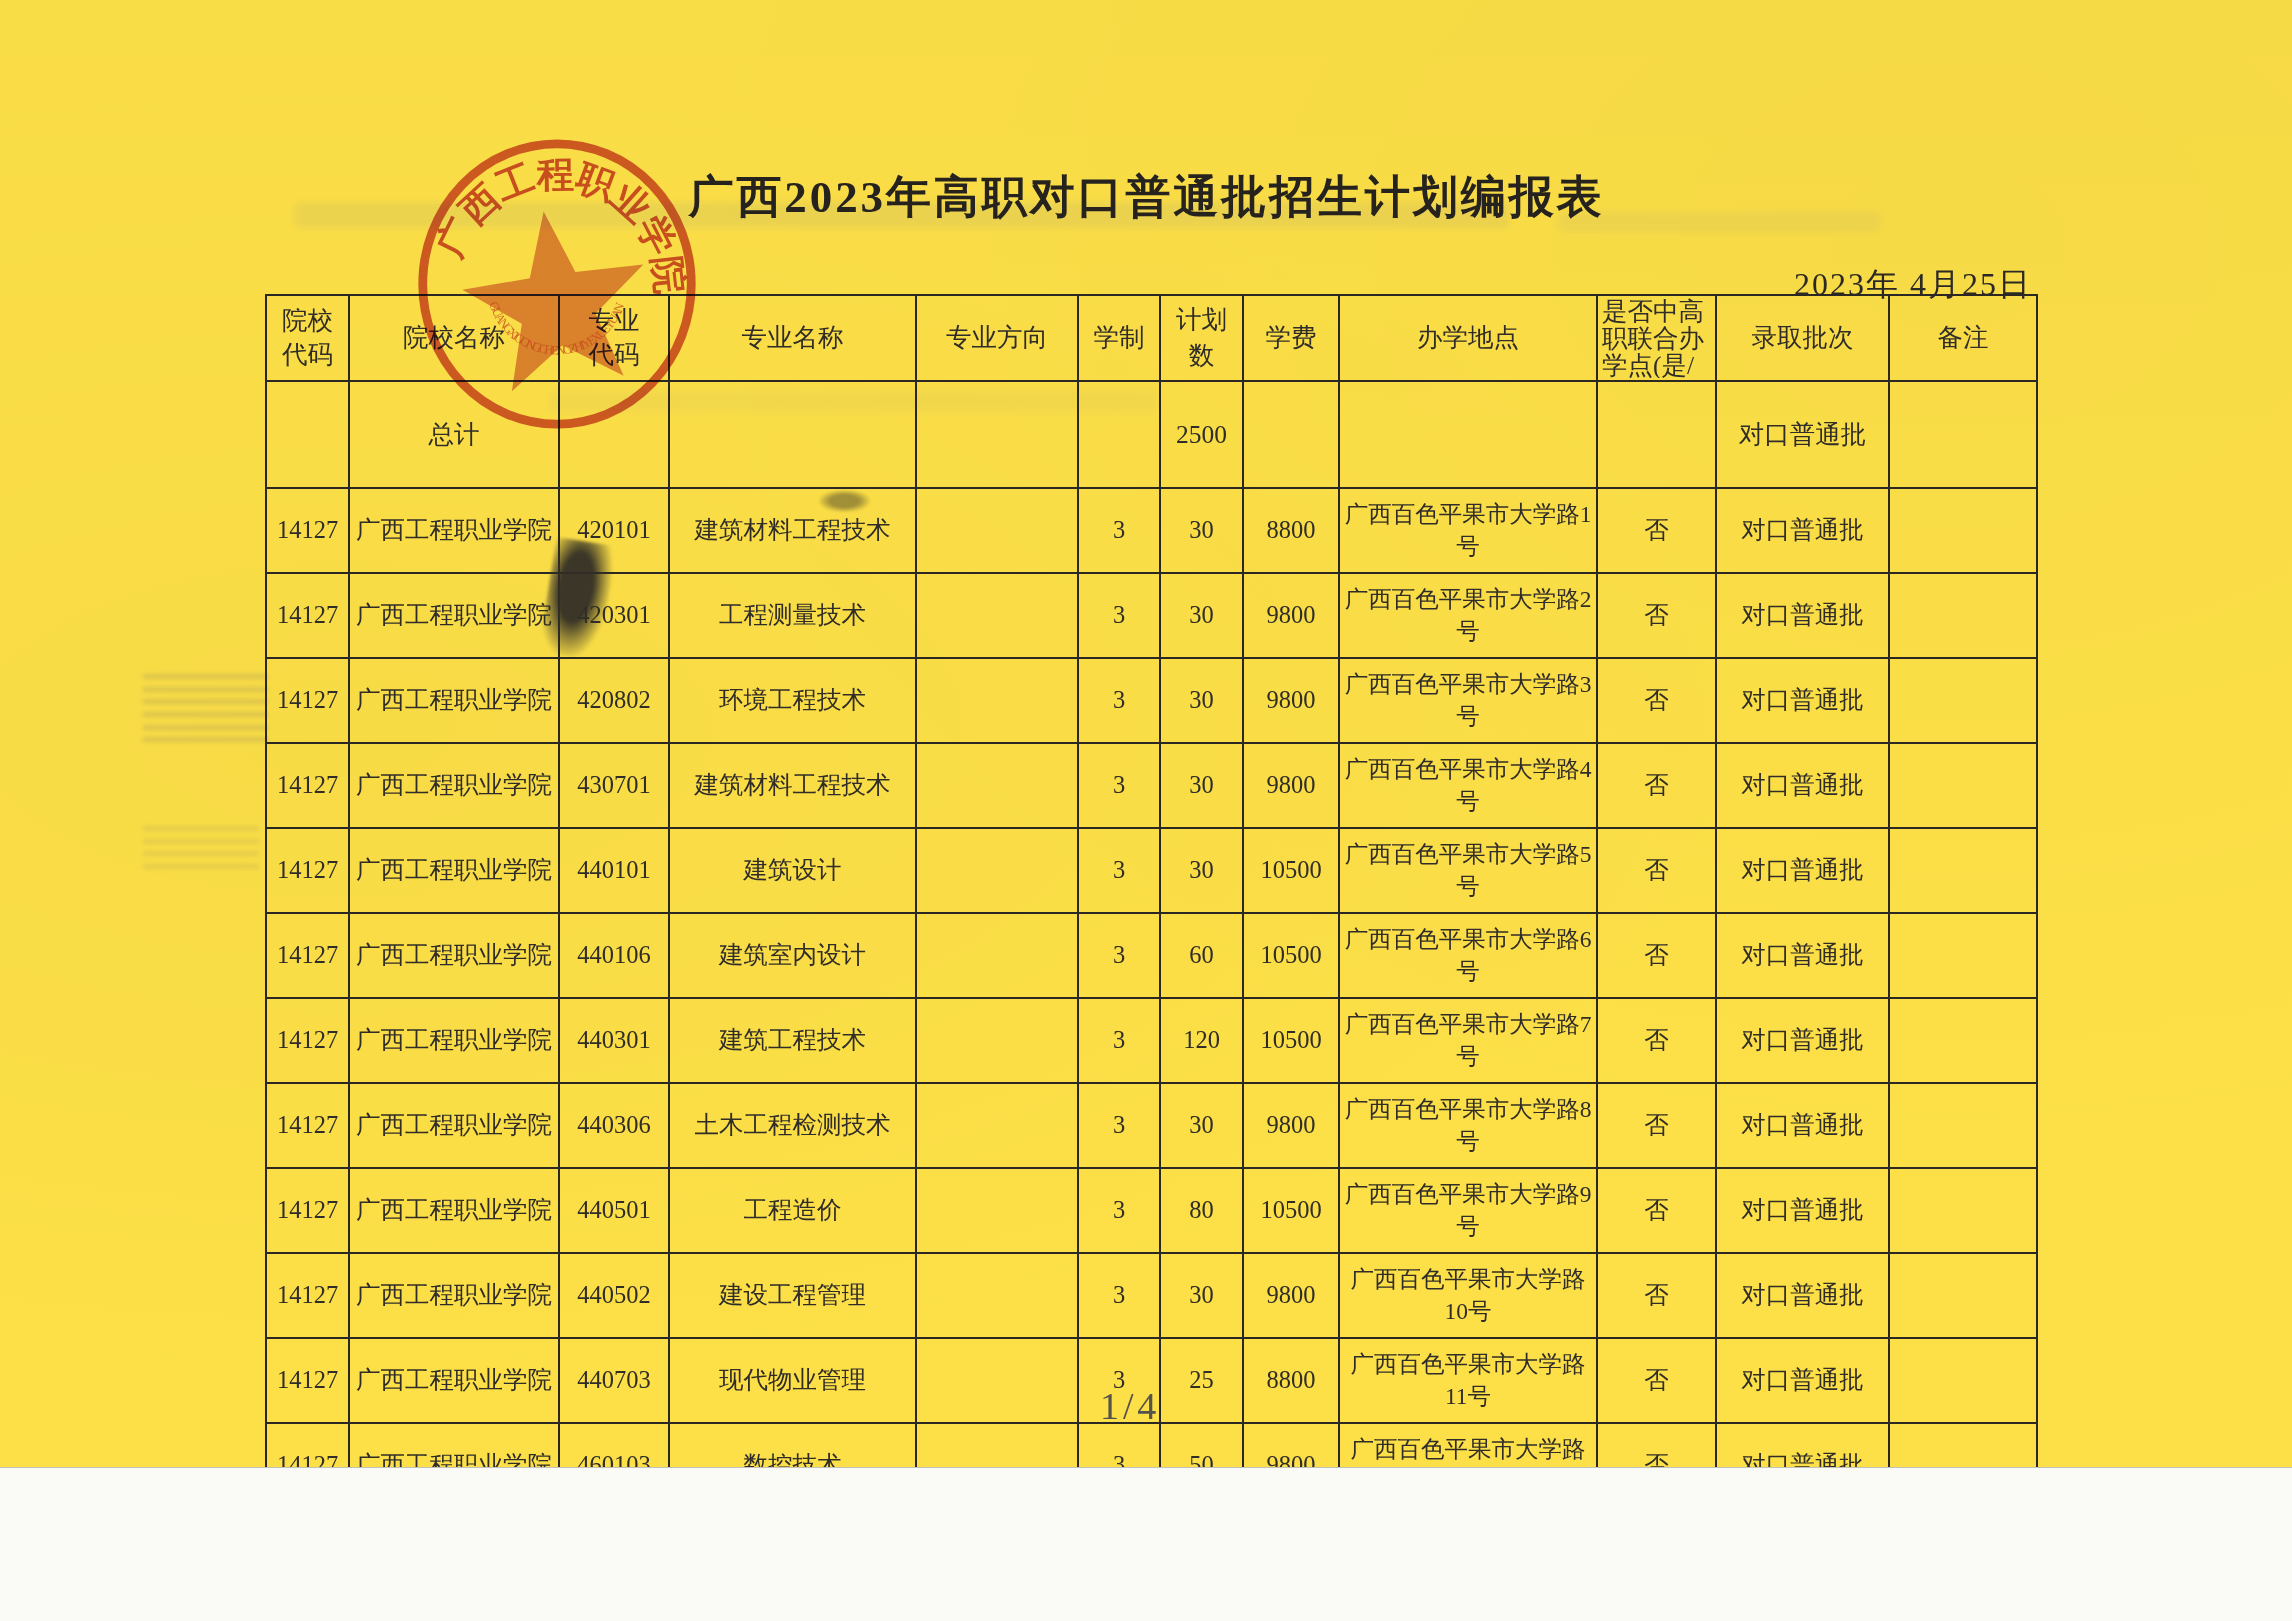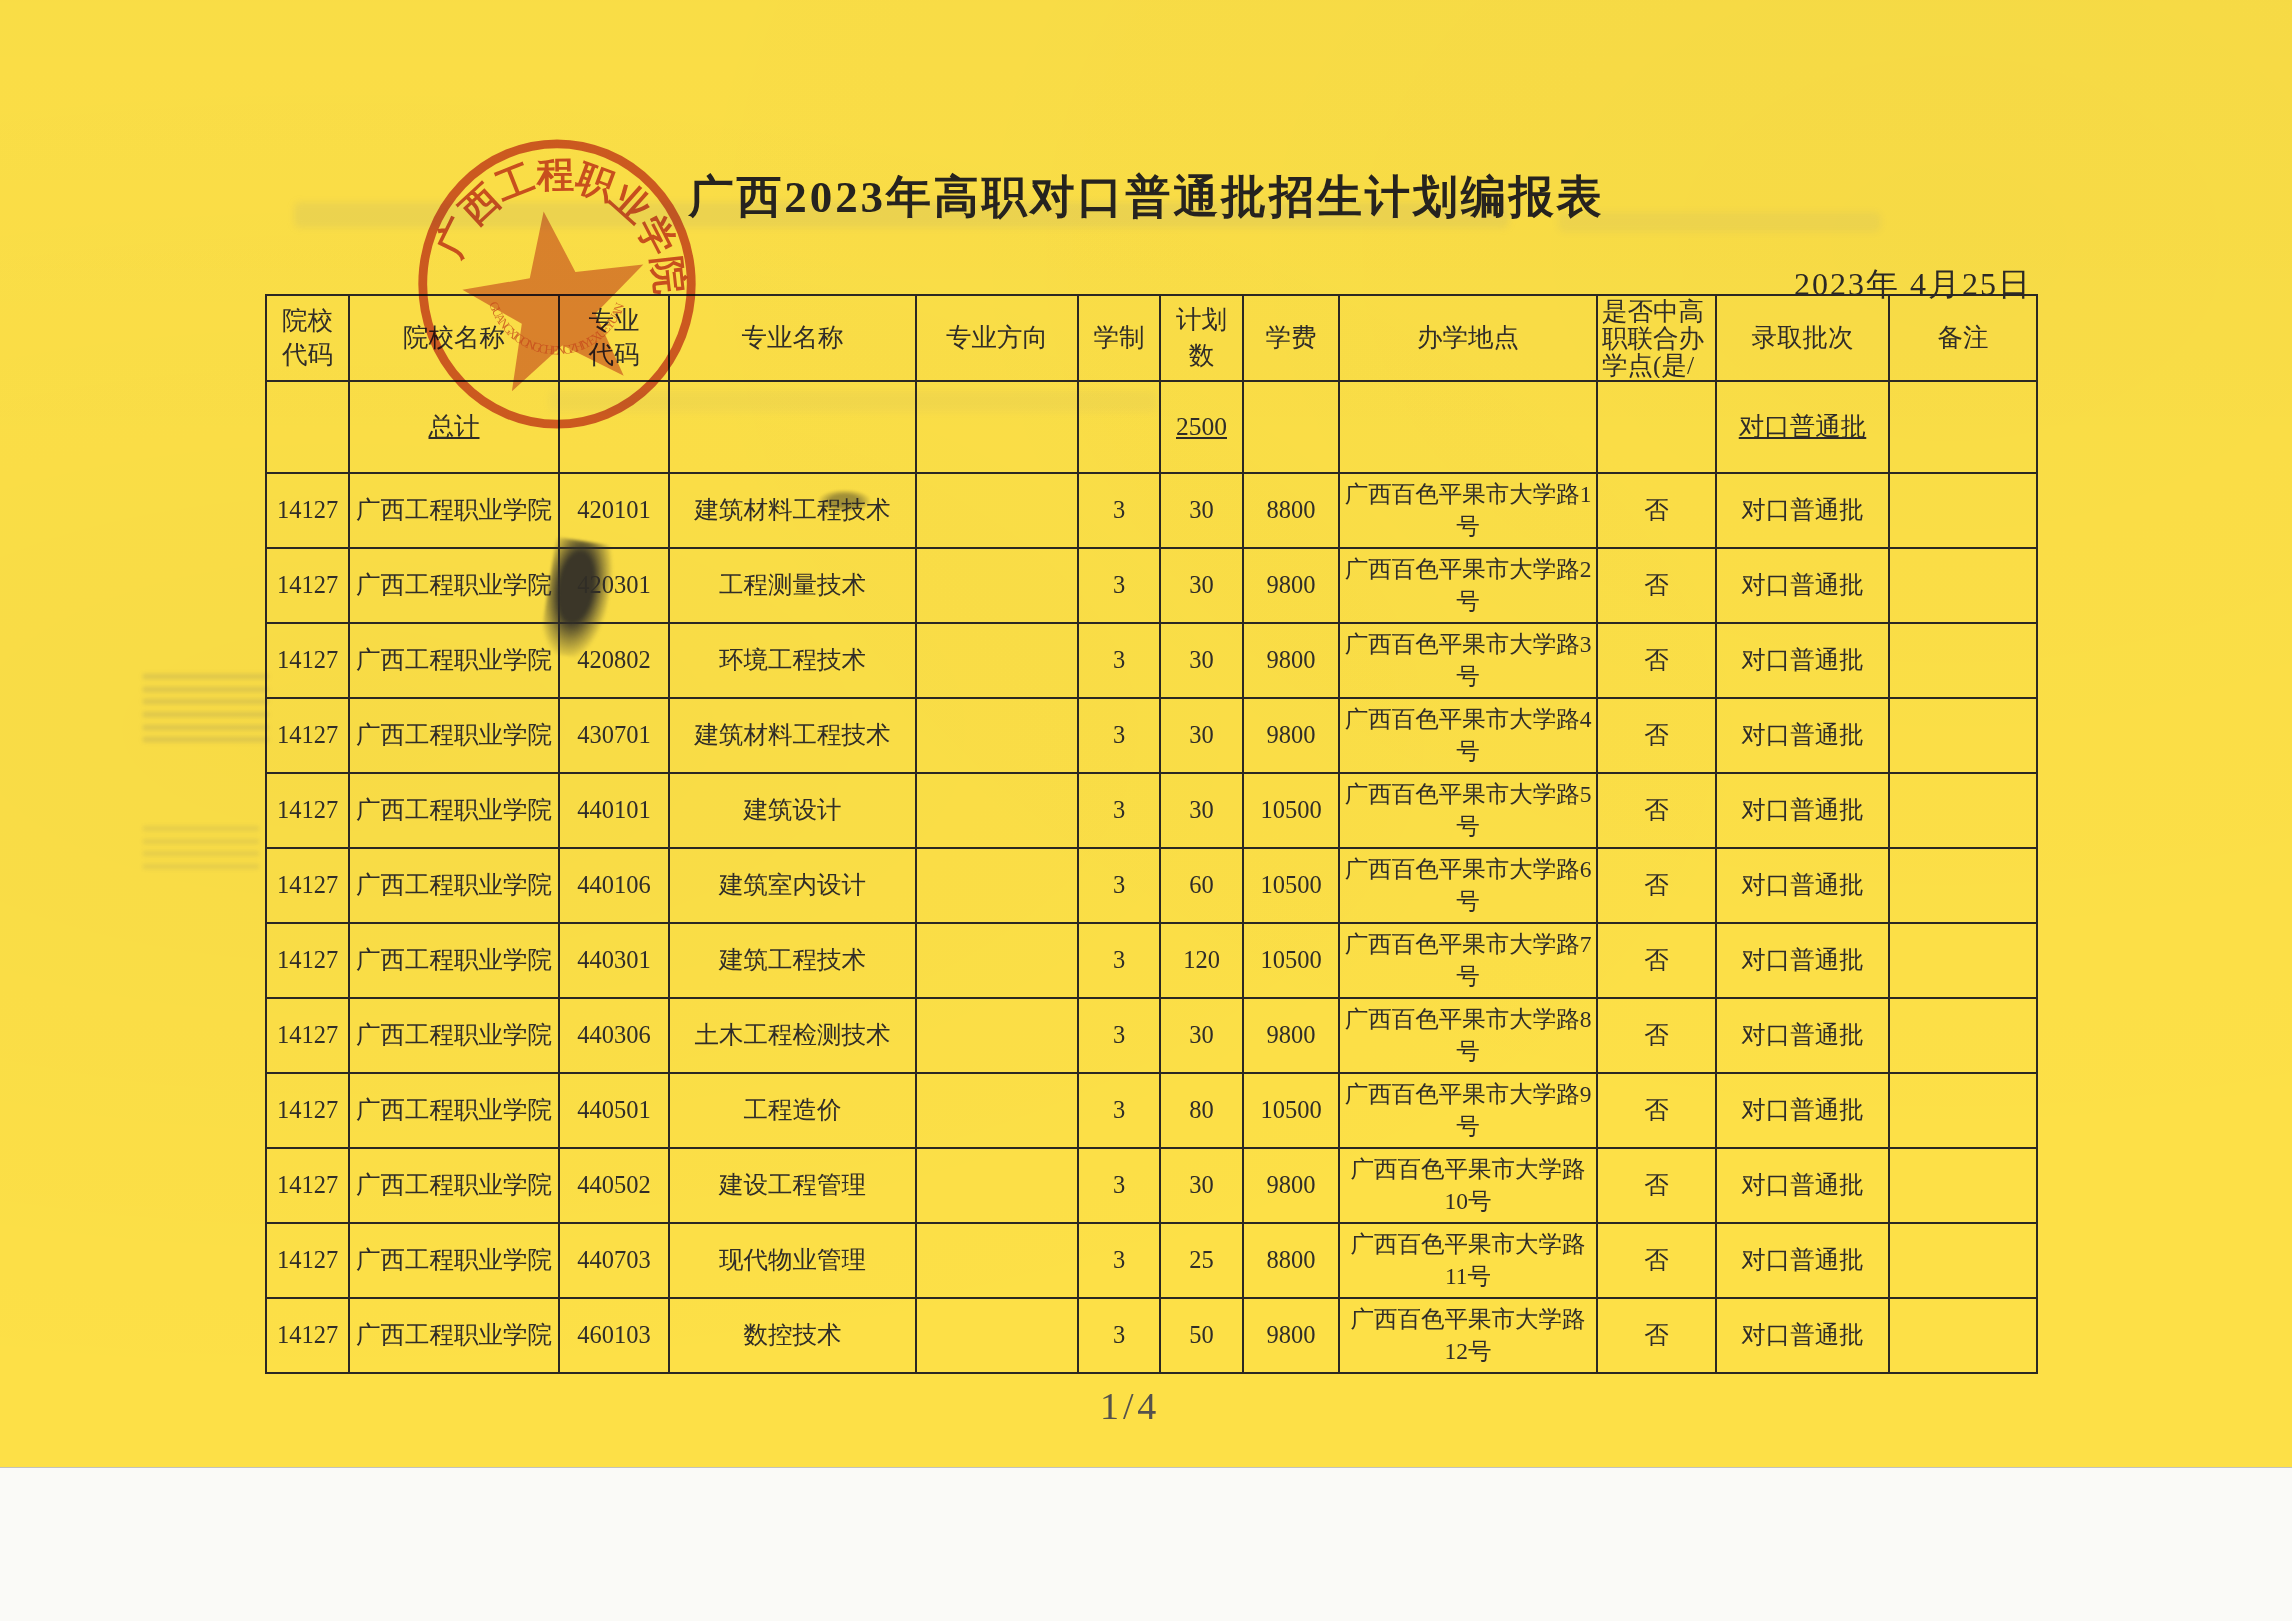"总计" .plan tr.total { height: 92px -> 107px; text-decoration: underline -> none }
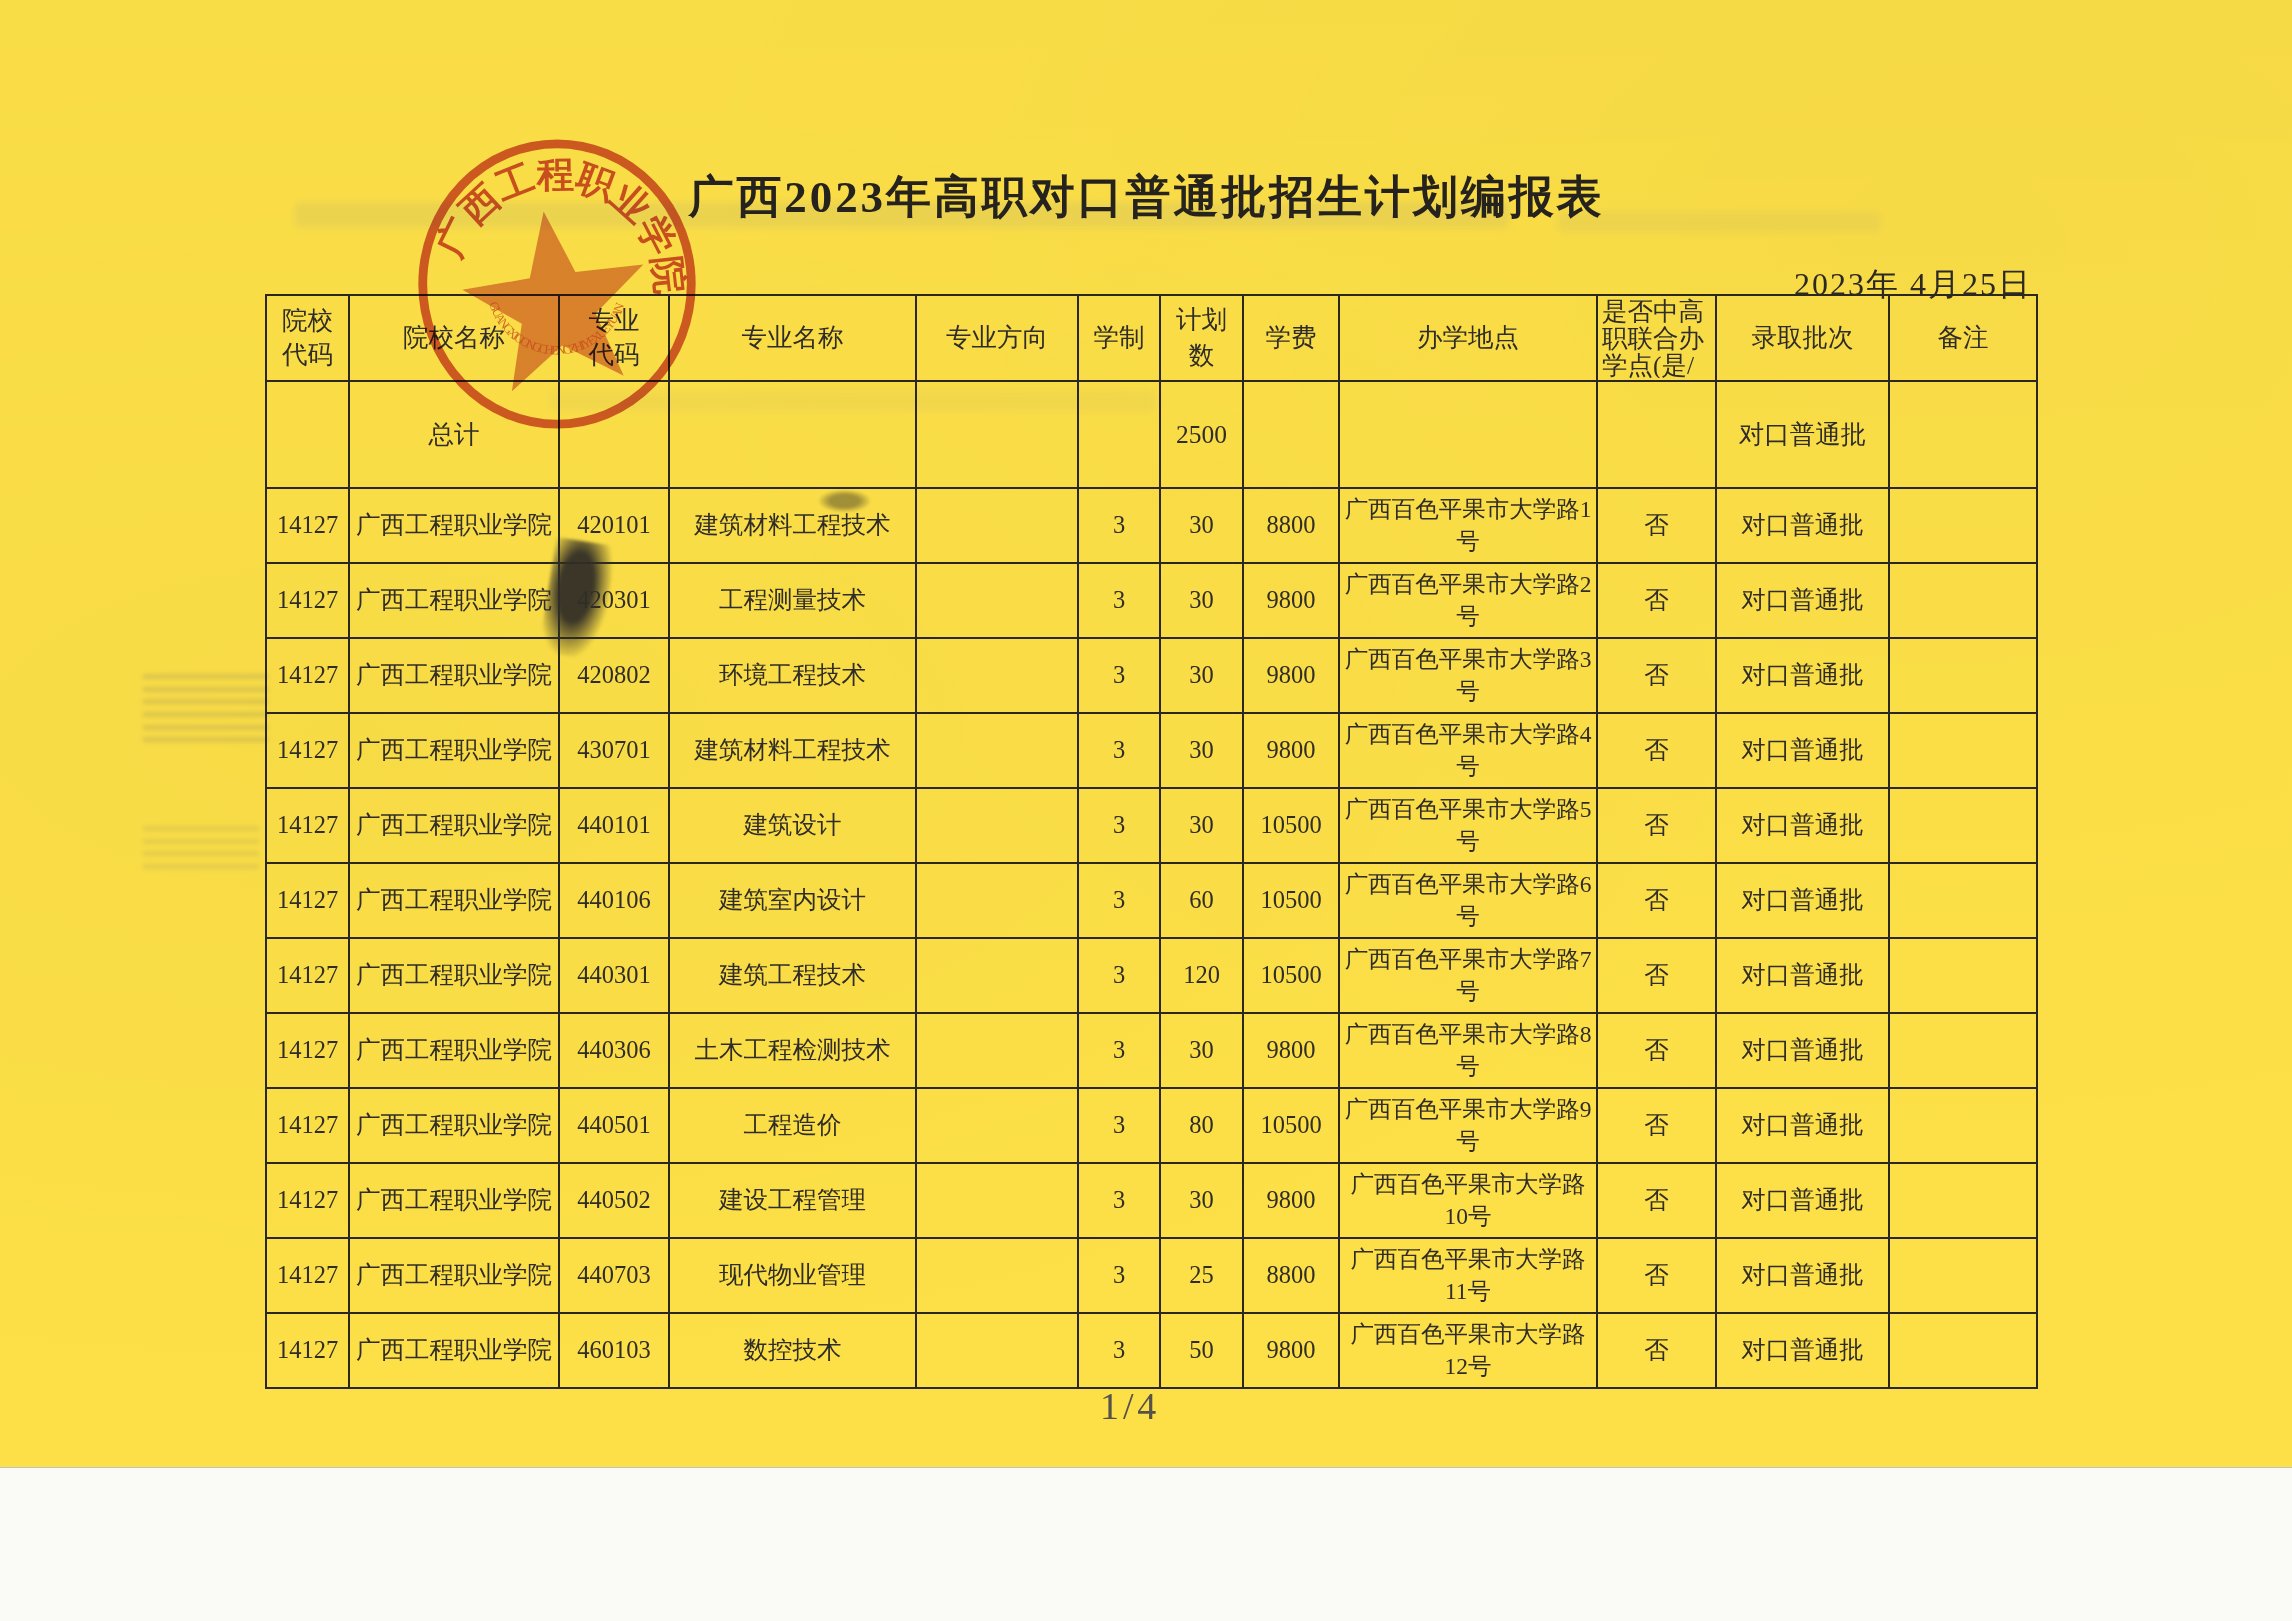"14127" .plan tbody tr.data { height: 75px -> 85px }
